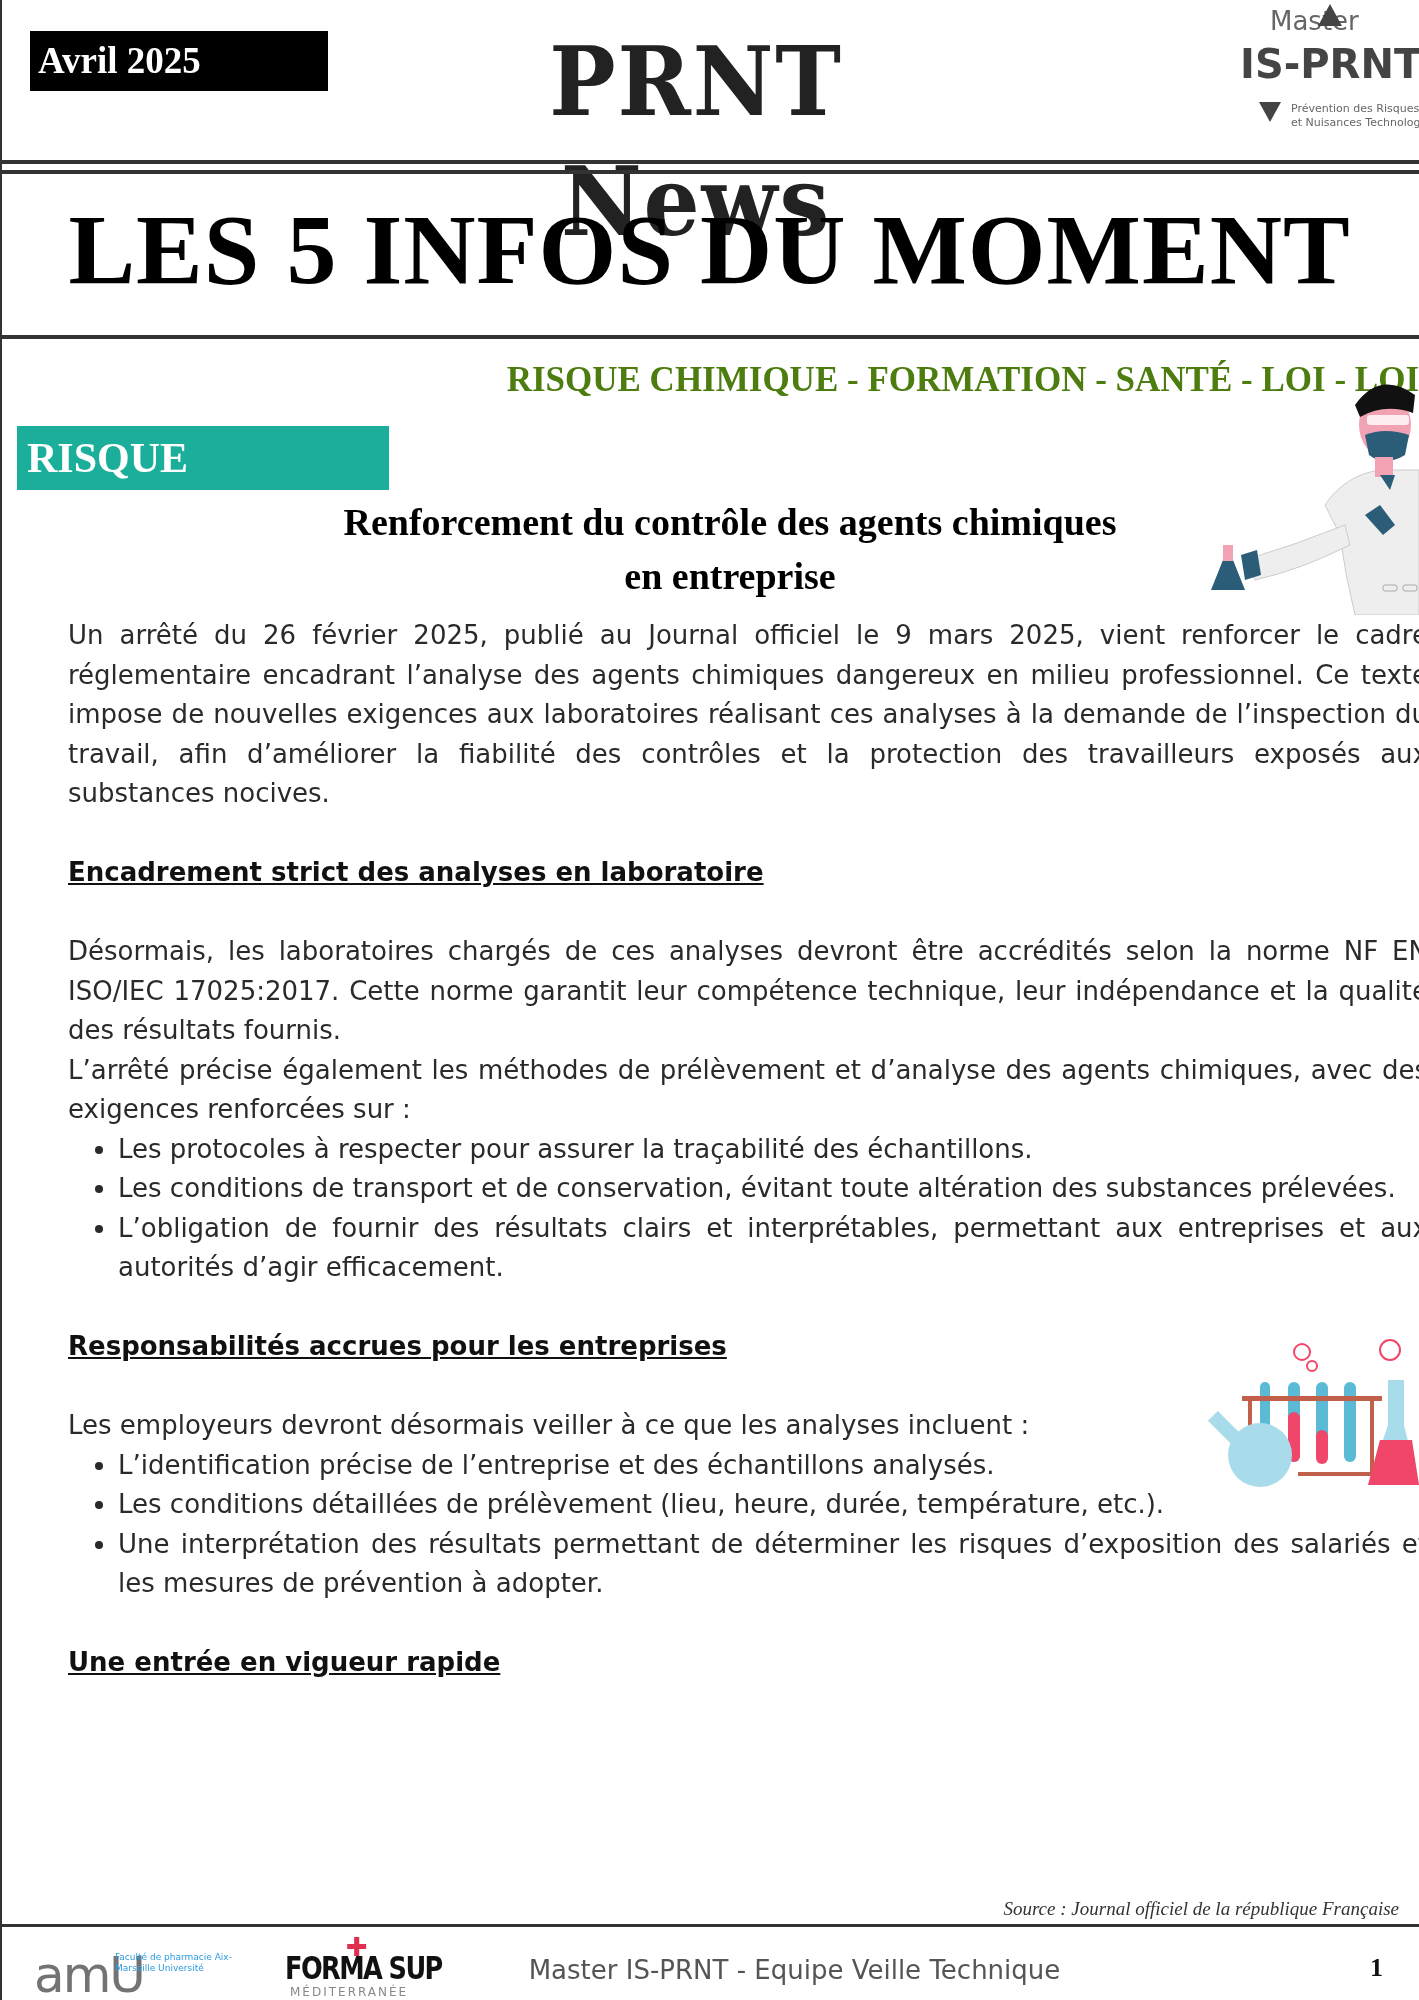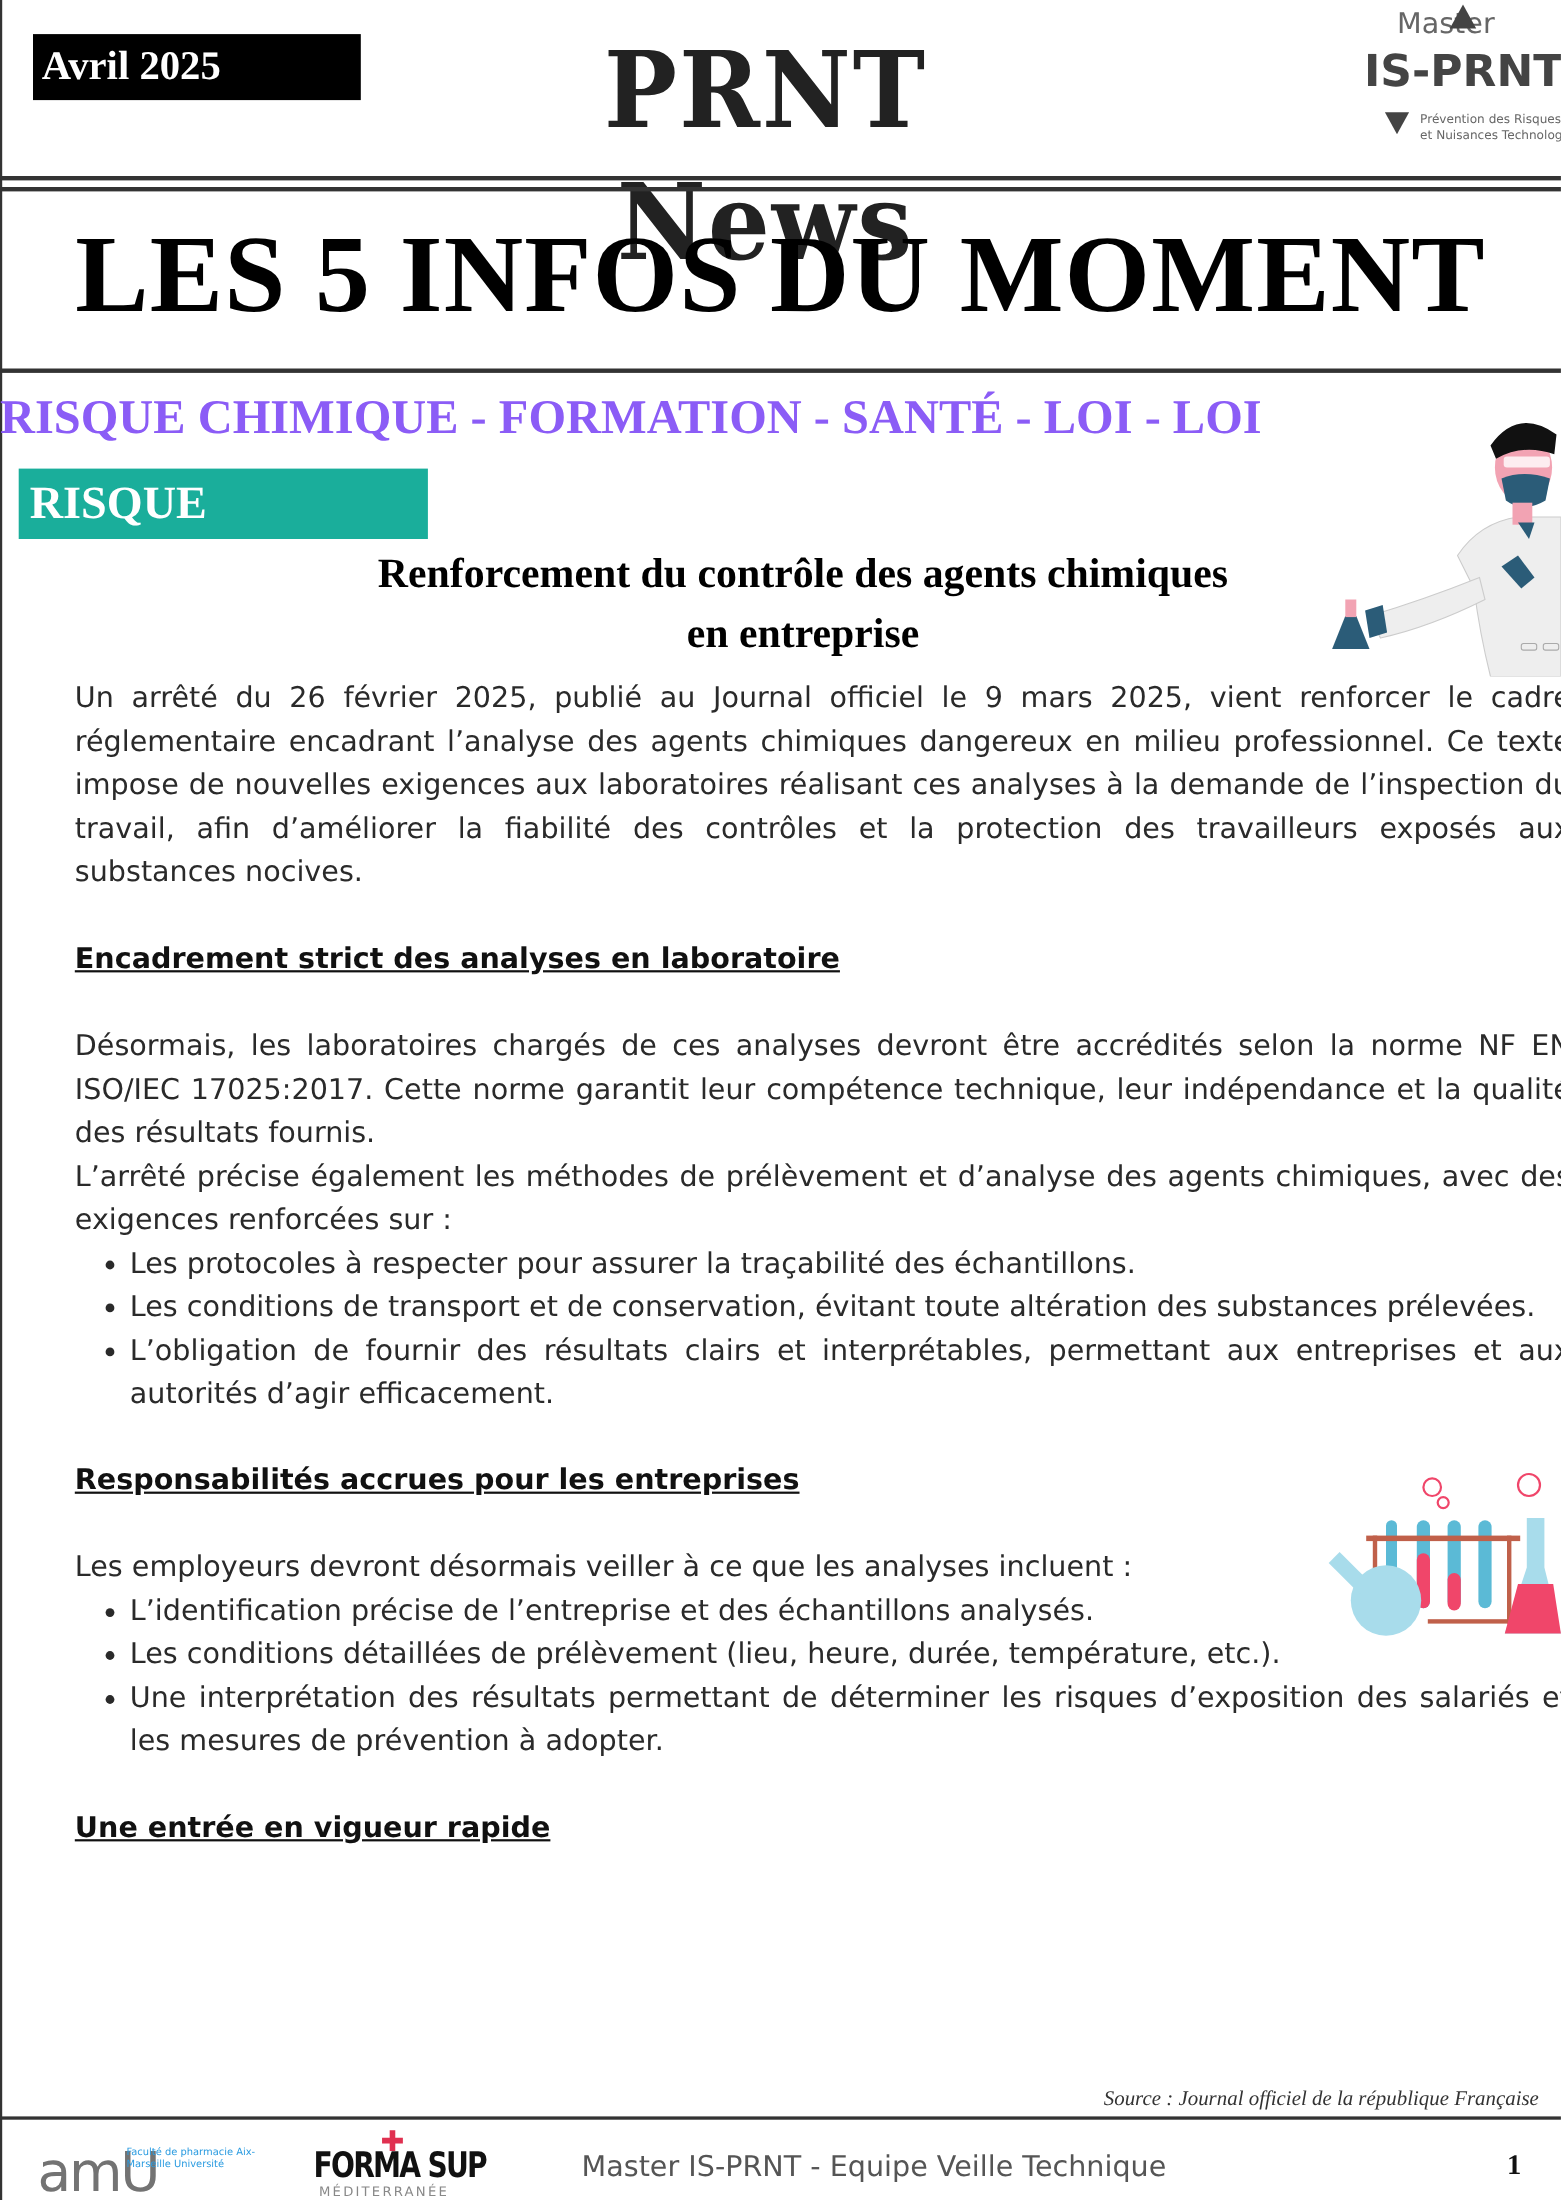"RISQUE CHIMIQUE - FORMATION -" .topics { color: #8b5cf6 -> #4d7c0f; font-size: 44px -> 35px; text-align: left -> right }
